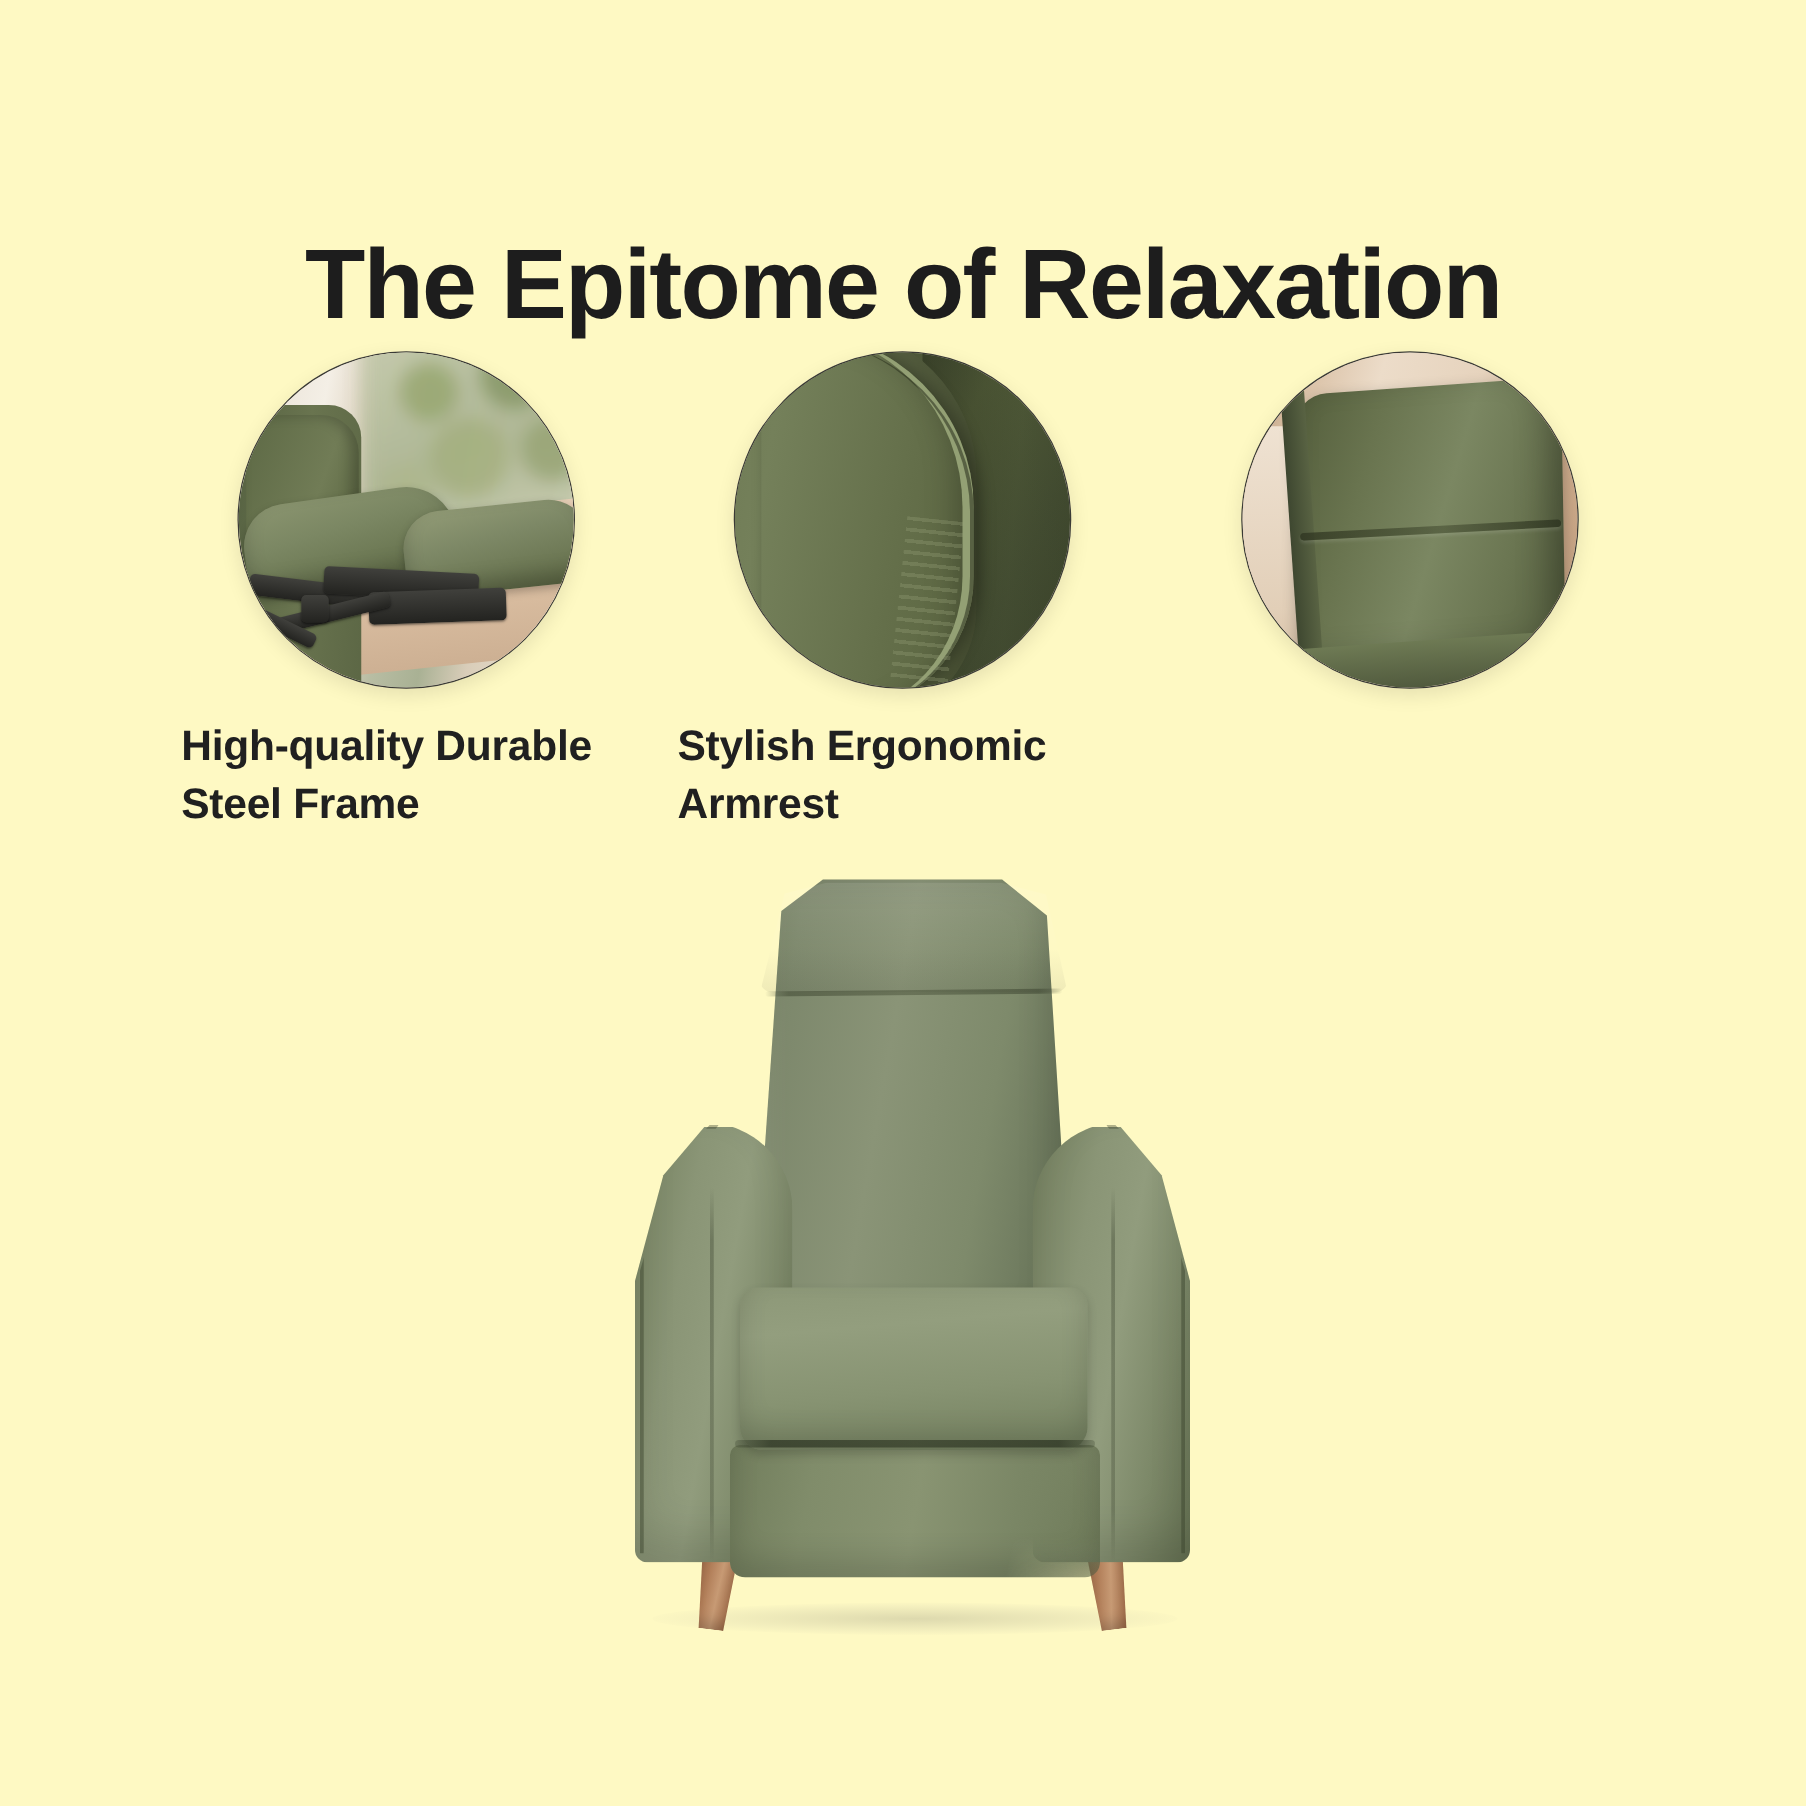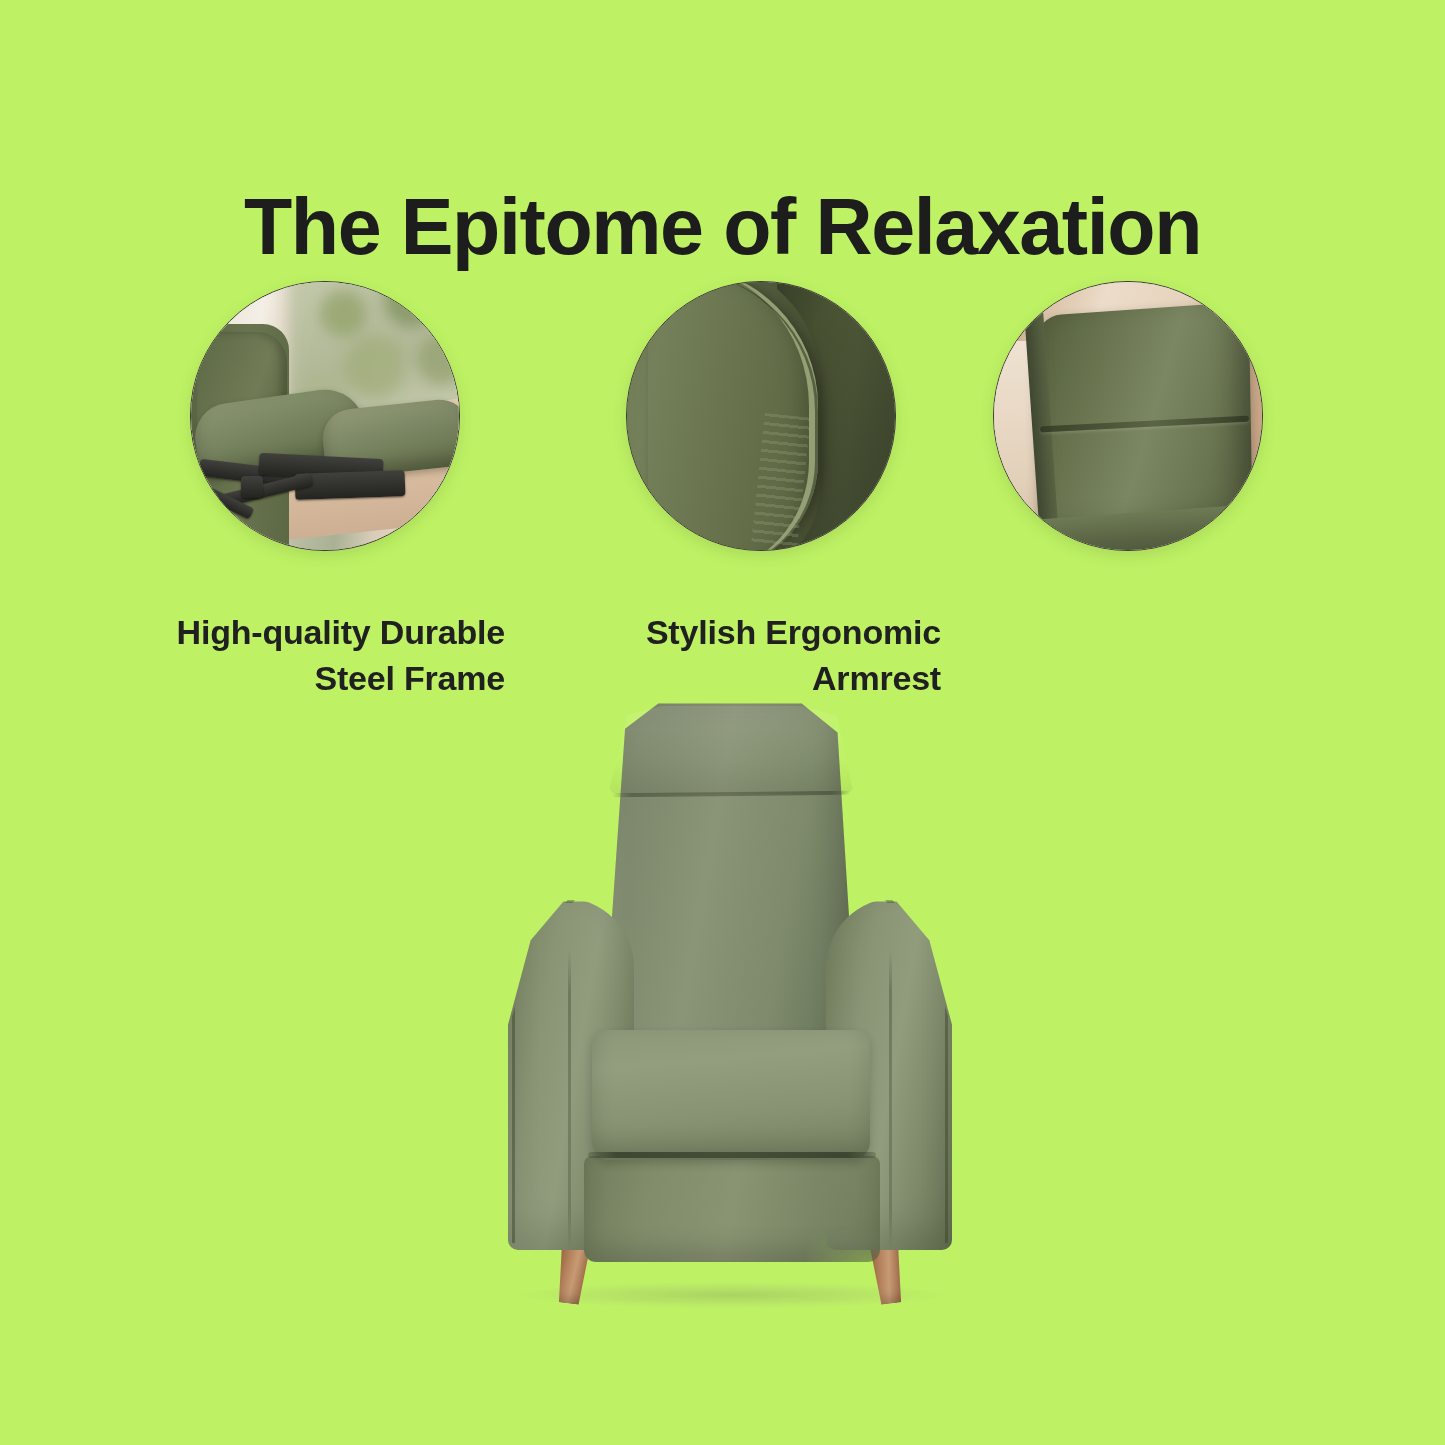"The Epitome of Relaxation" .canvas { background: #bef264 -> #fef9c3 }
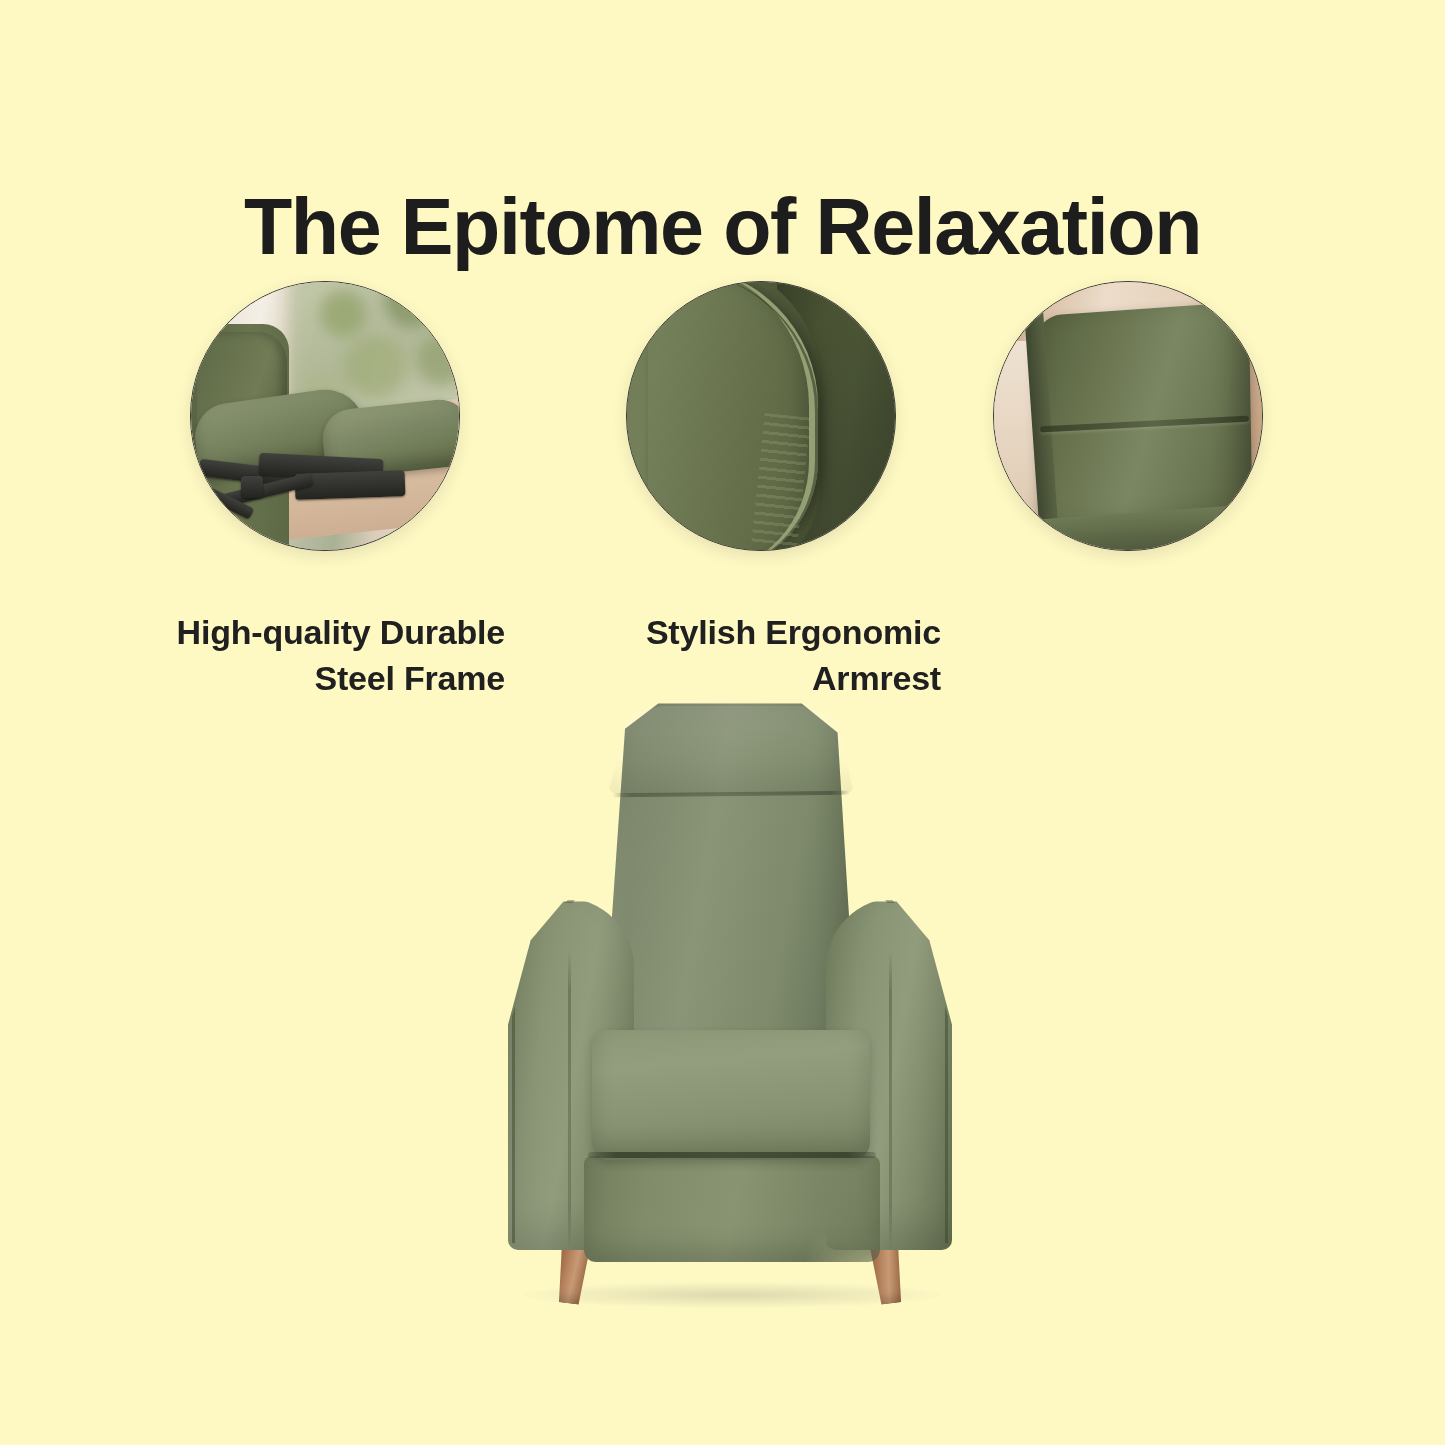"High-quality Durable Steel Frame" .caption { margin-top: 58px -> 23px; text-align: right -> left }
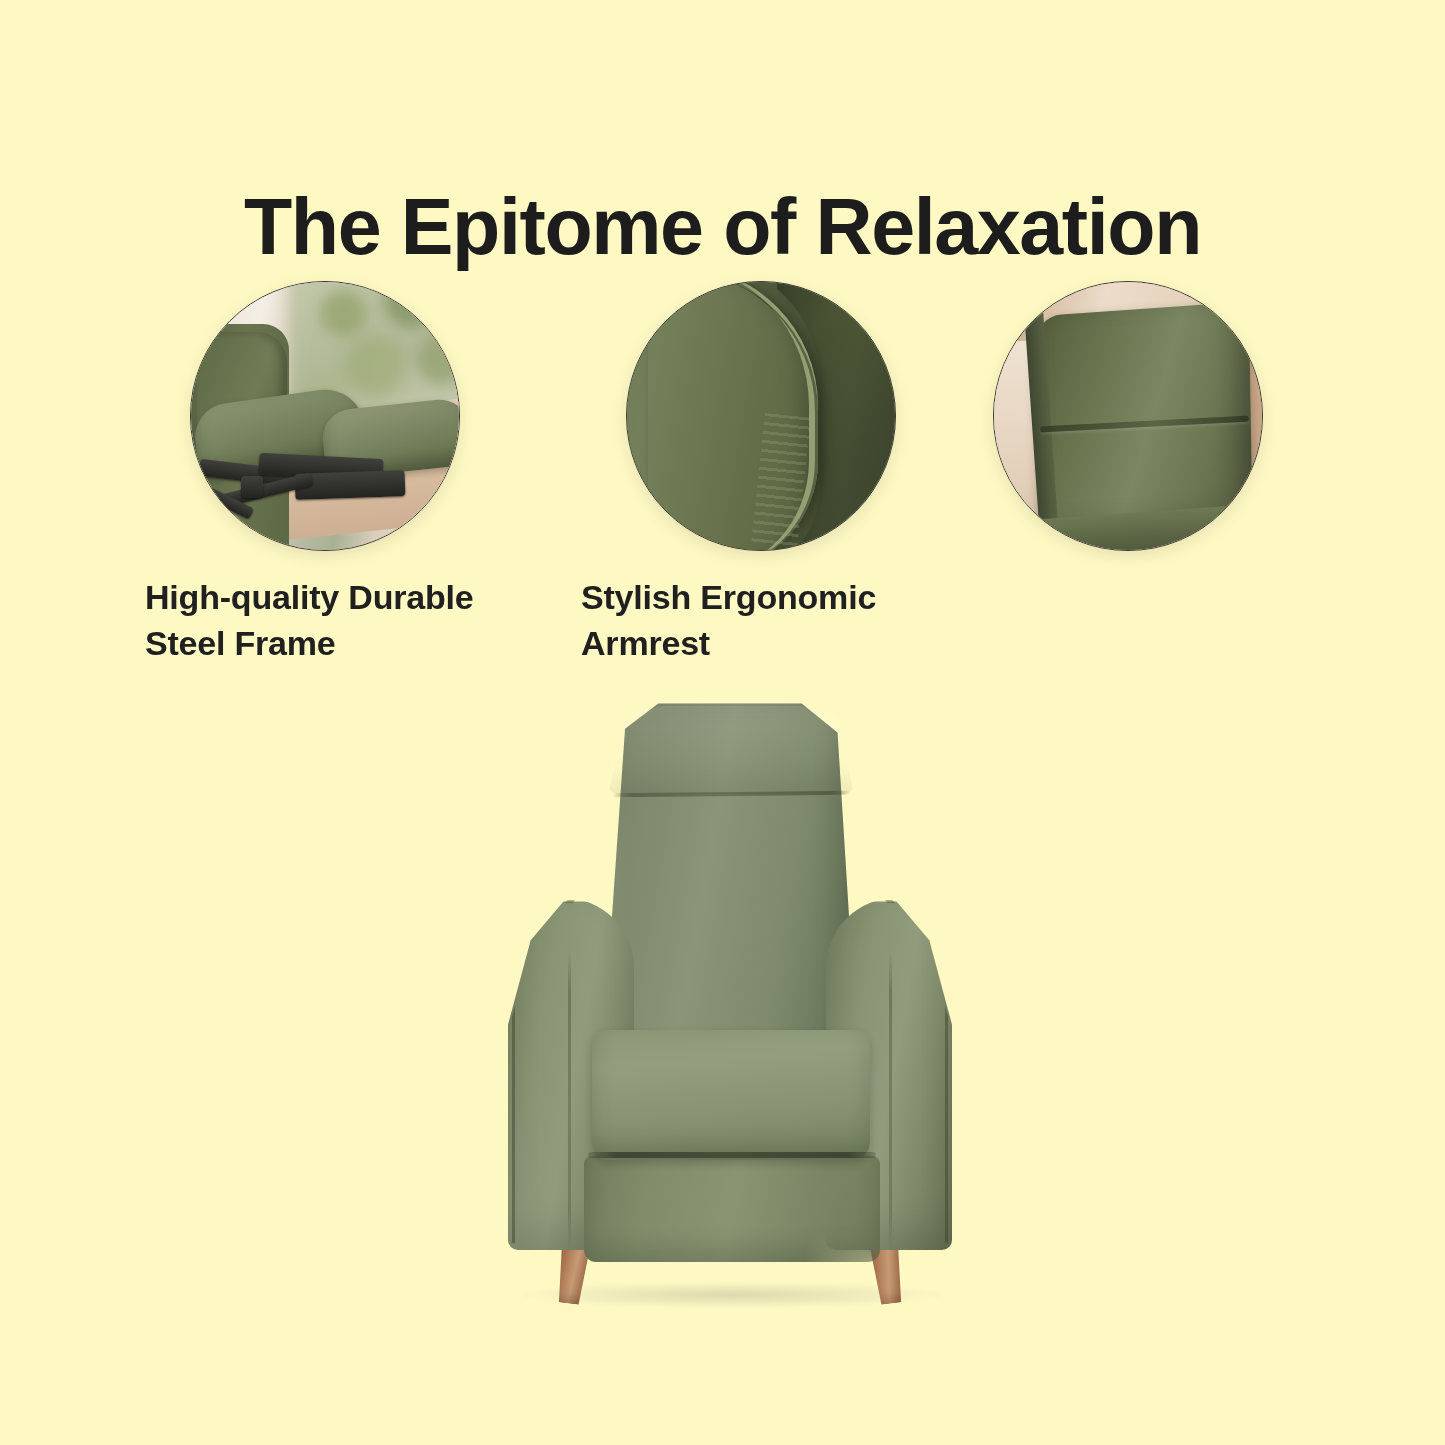"Stylish Ergonomic Armrest" .feature-2 { left: 581px -> 542px }
